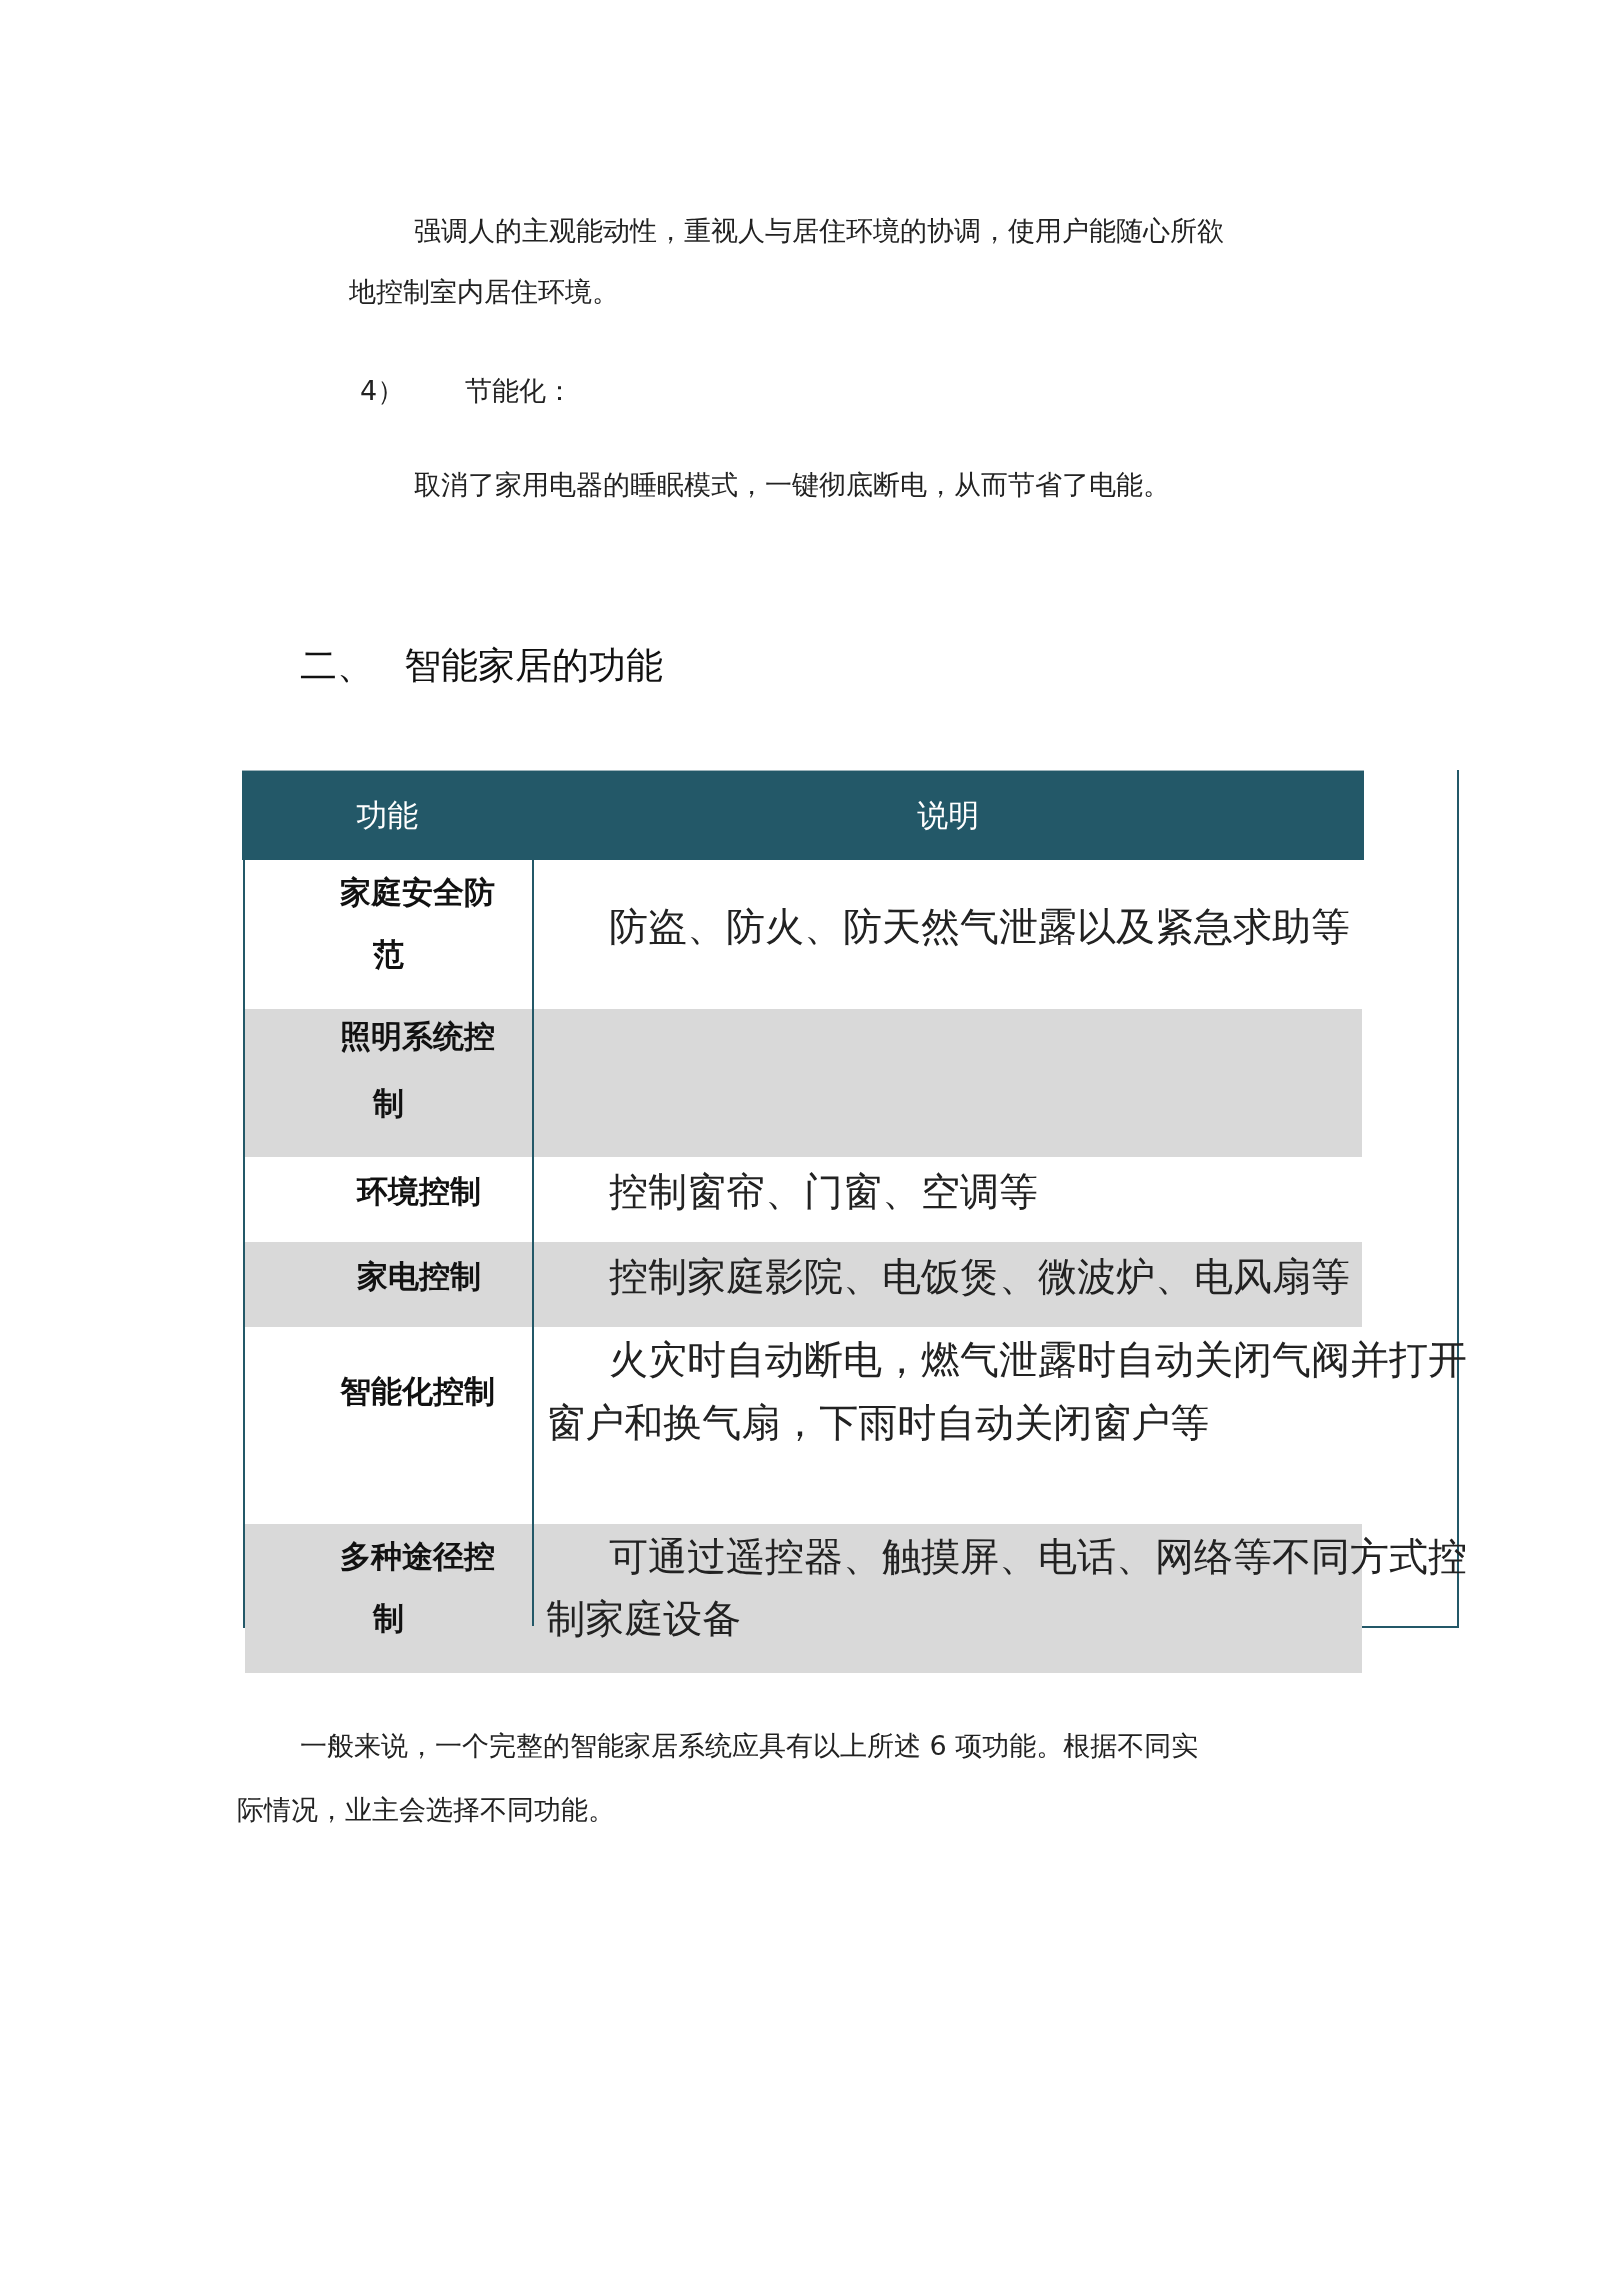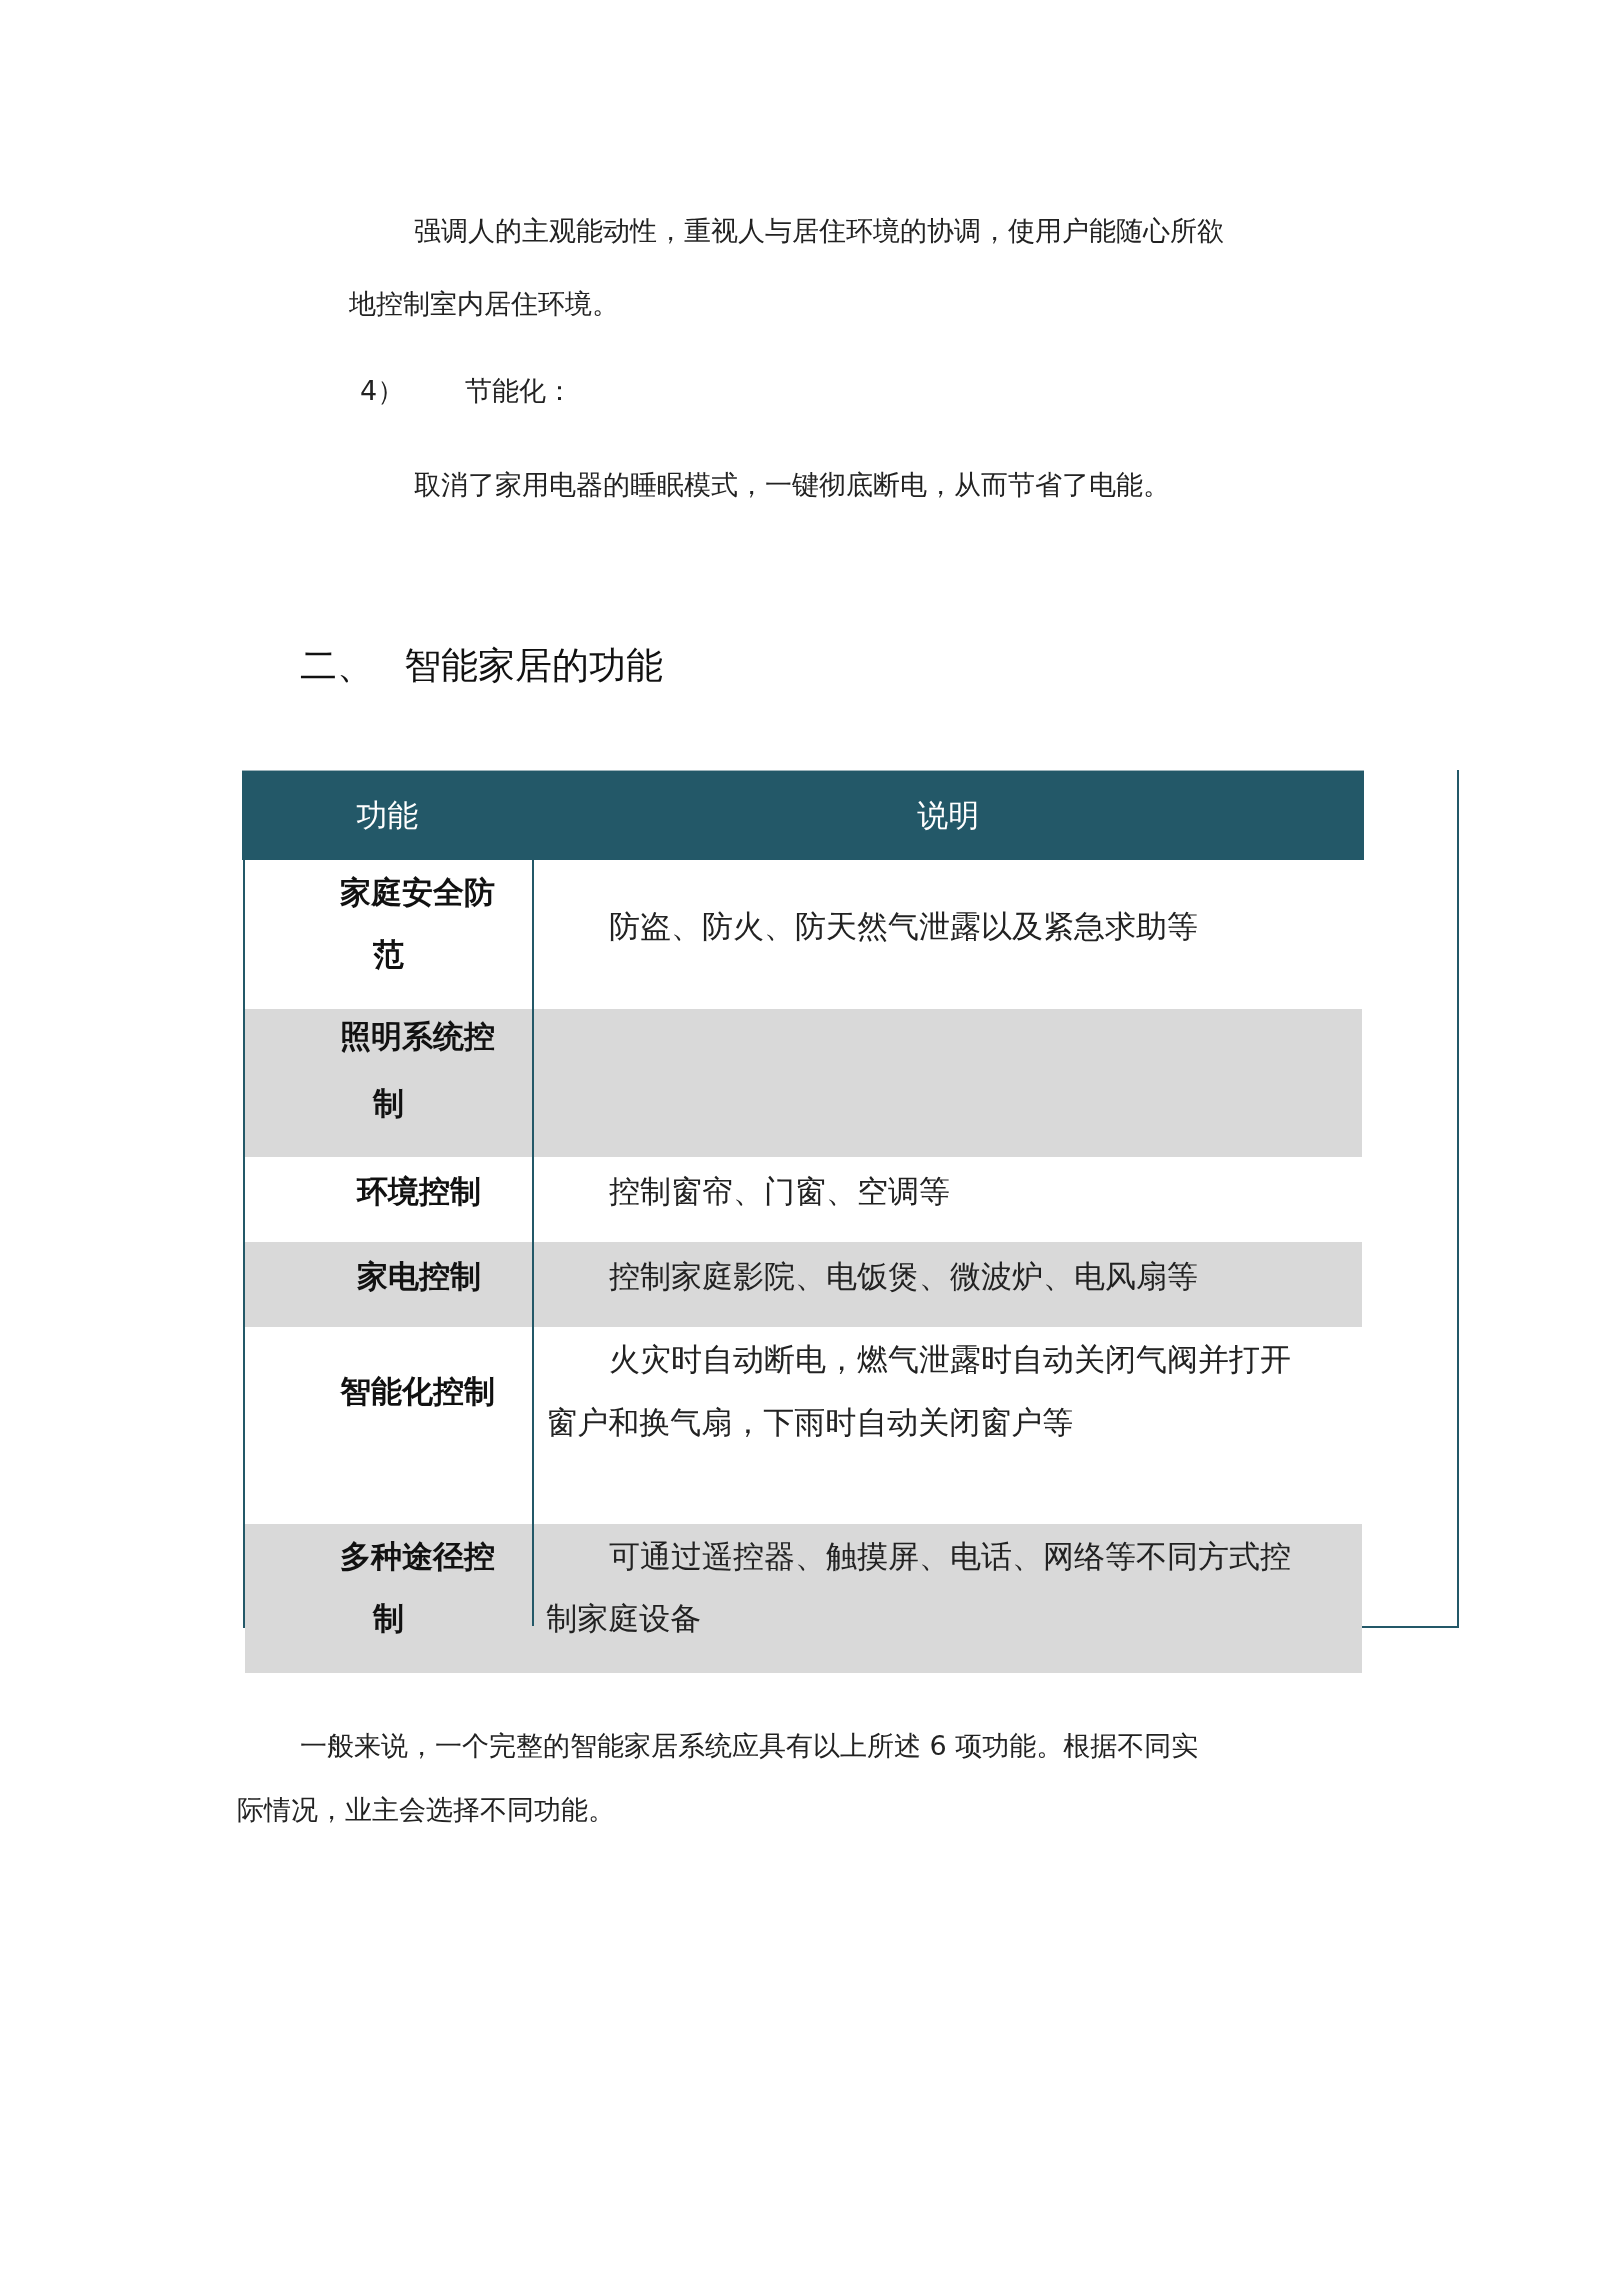"地控制室内居住环境。" div.txt { margin-top: 12px -> none }
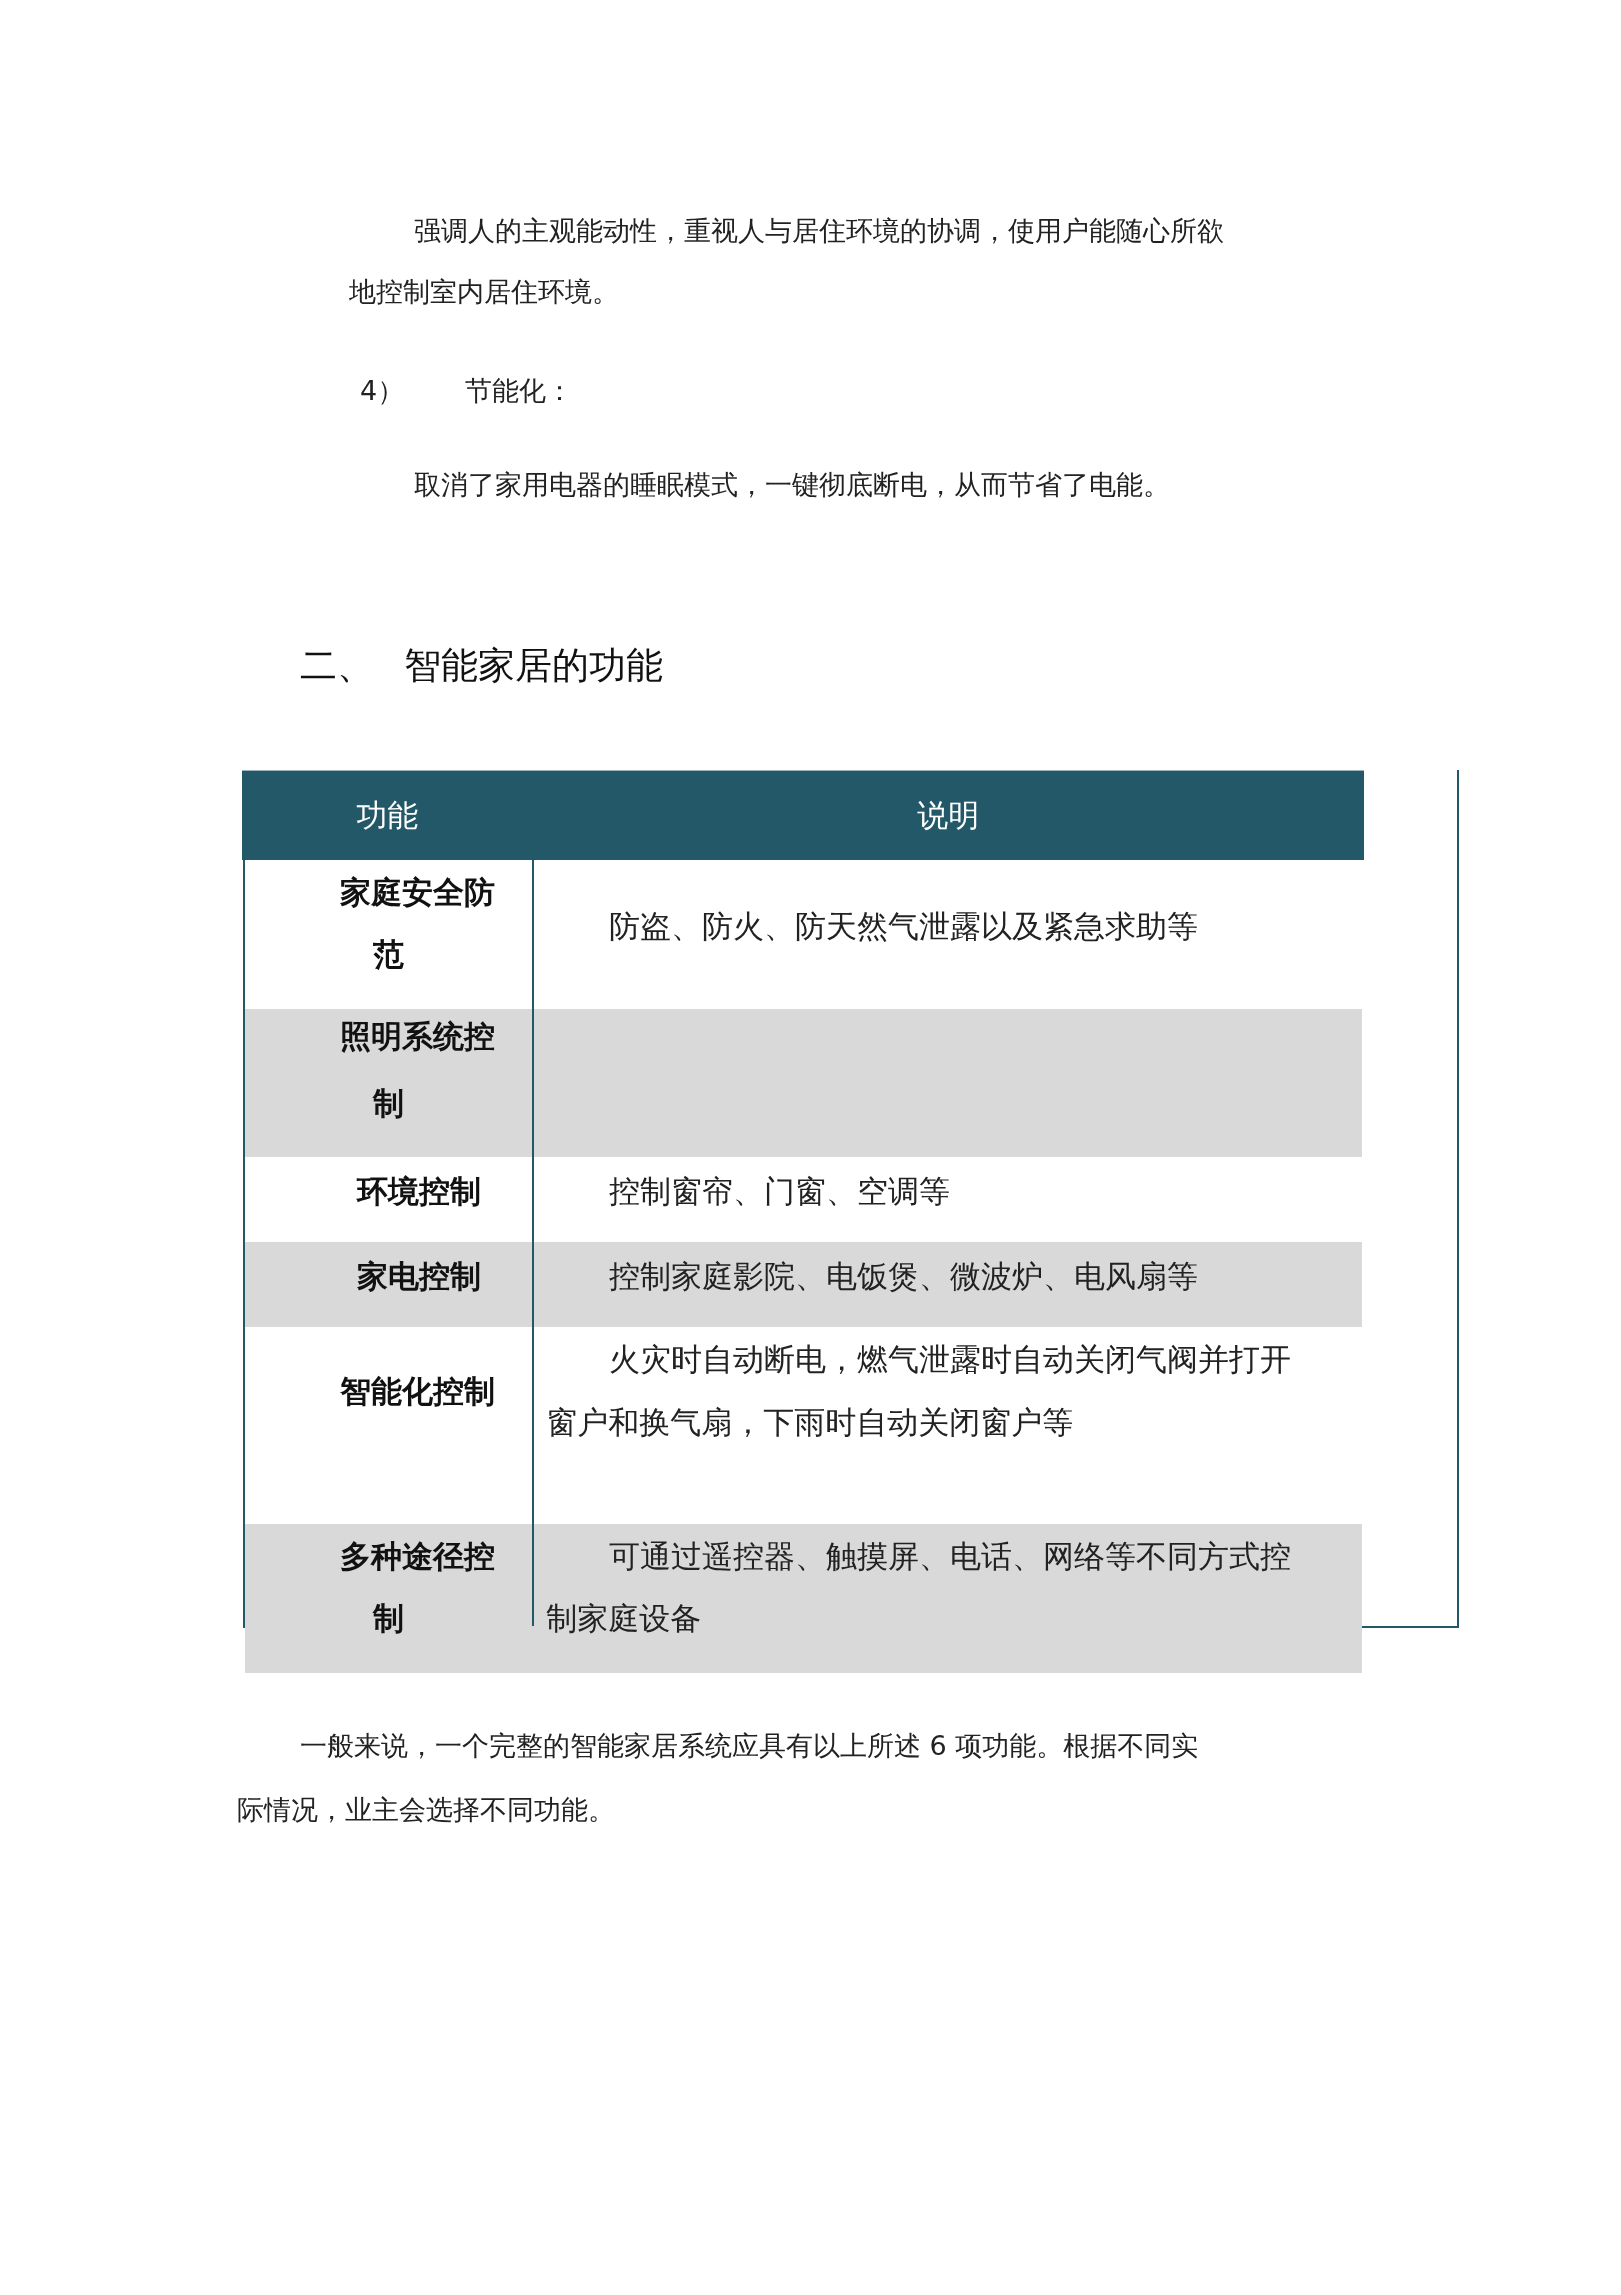"防盗、防火、防天然气泄露以及紧急求助等" .cell-desc { font-size: 31px -> 39px }
